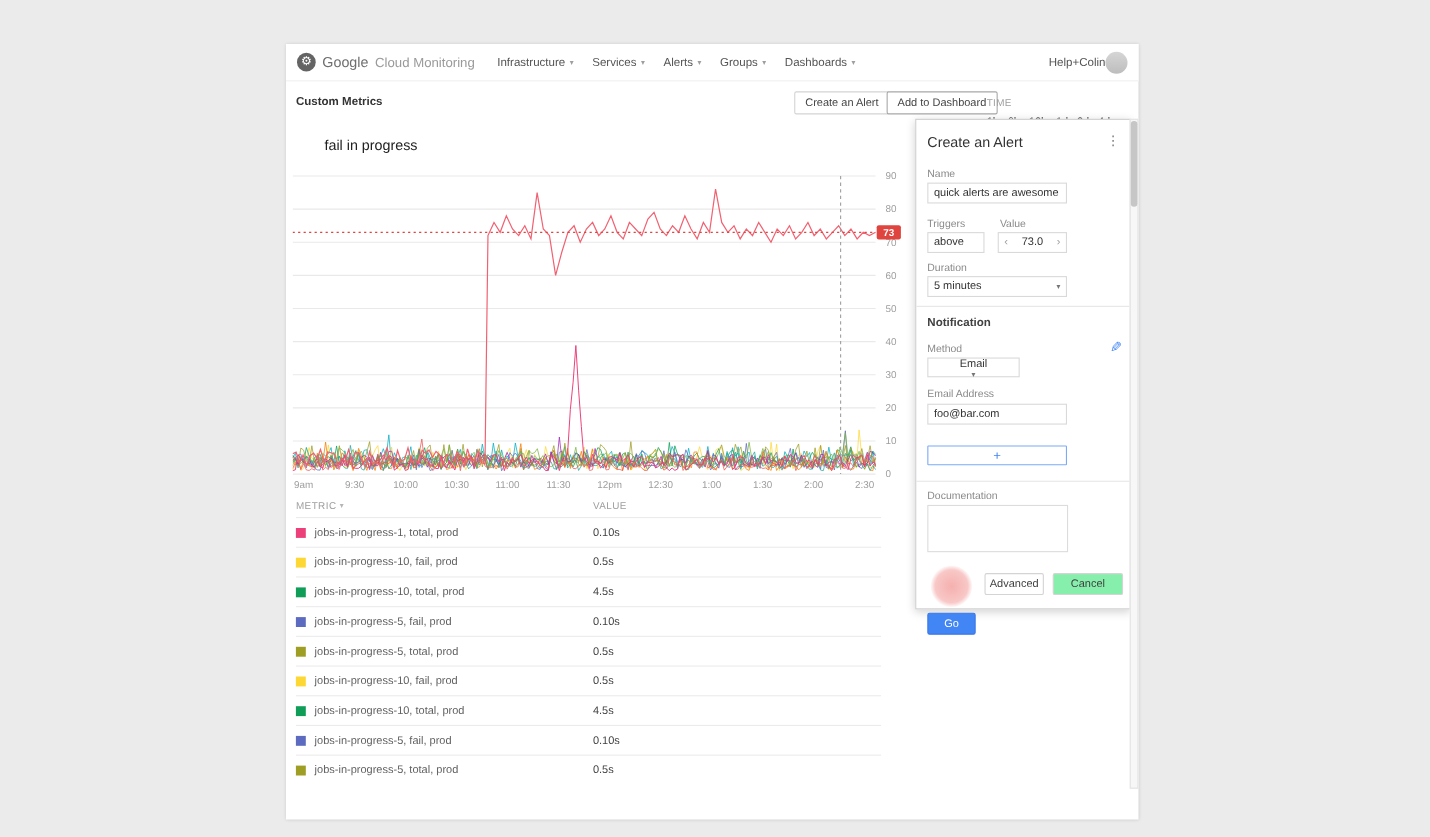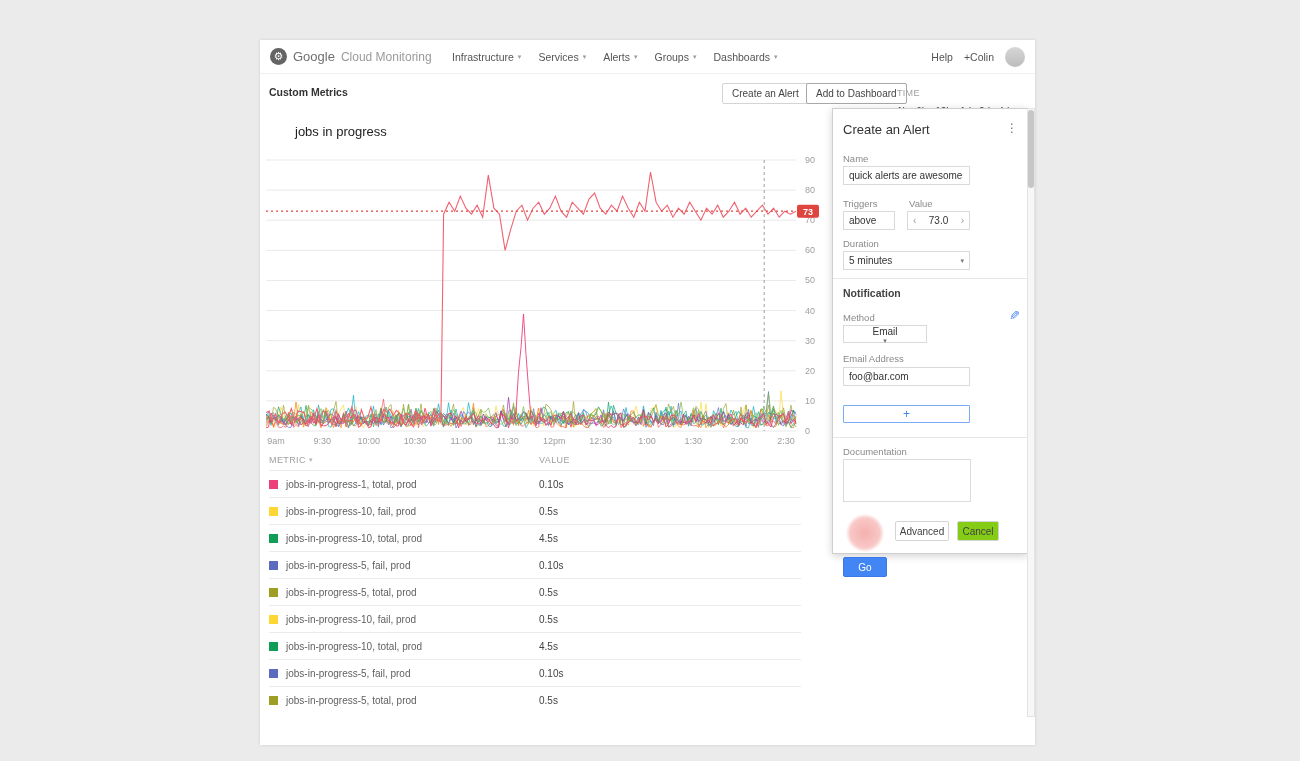"Help" .header-right { gap: 11px -> none }
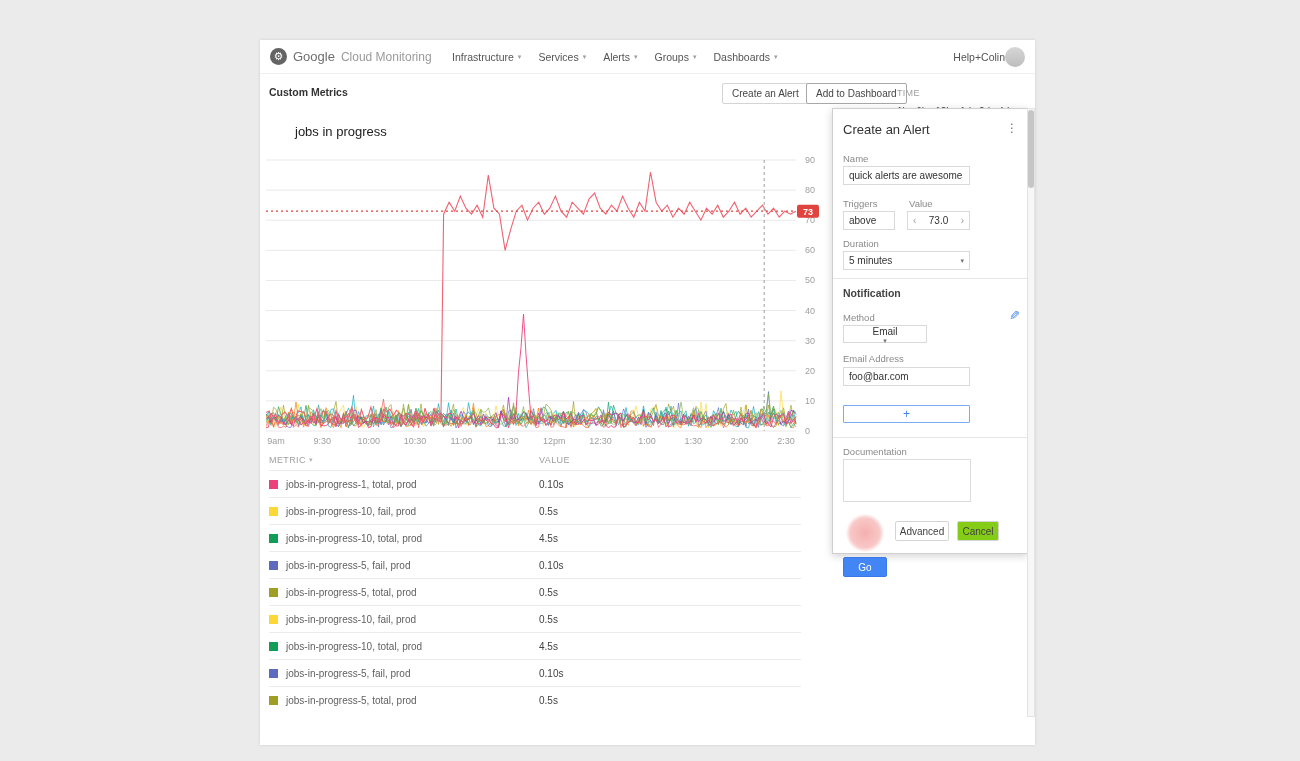"jobs in progress" div.chart-title { text: jobs -> fail }
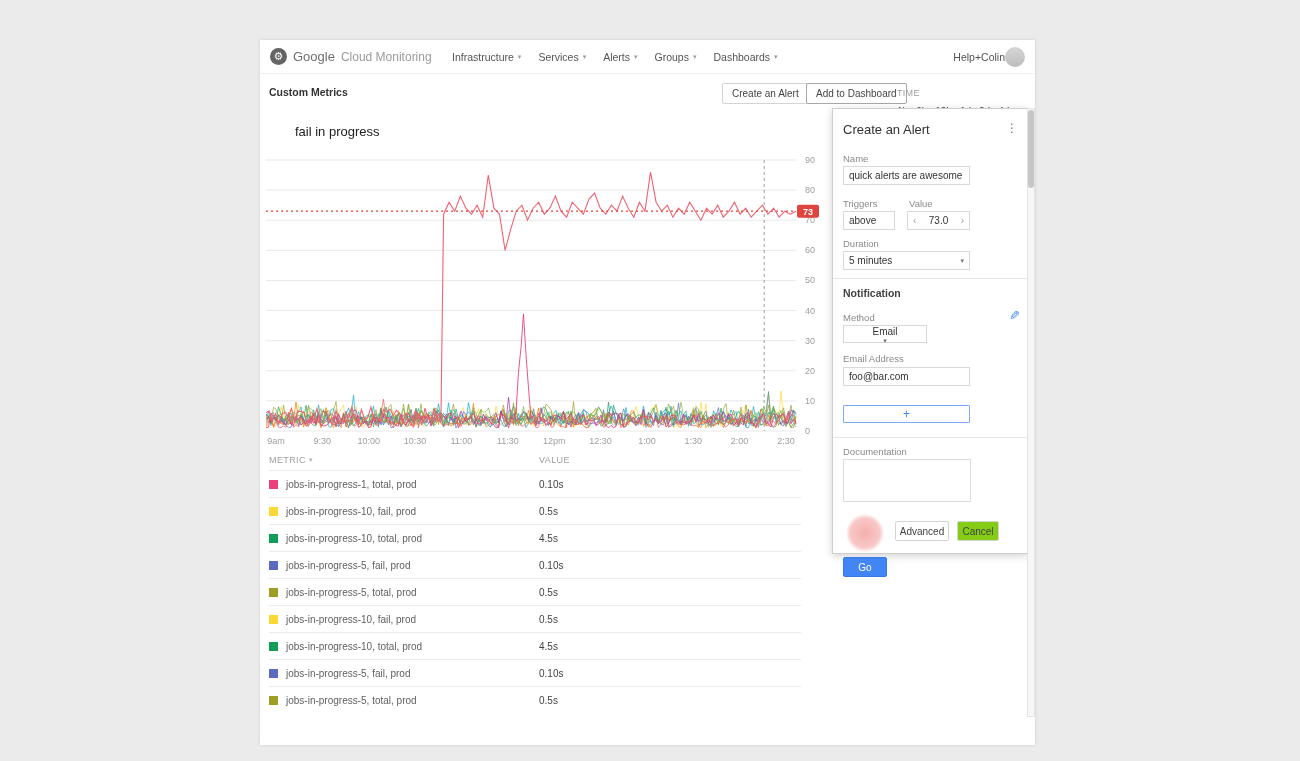"Cancel" .btn-cancel { background: #84cc16 -> #86efac; width: 42px -> 64px }
